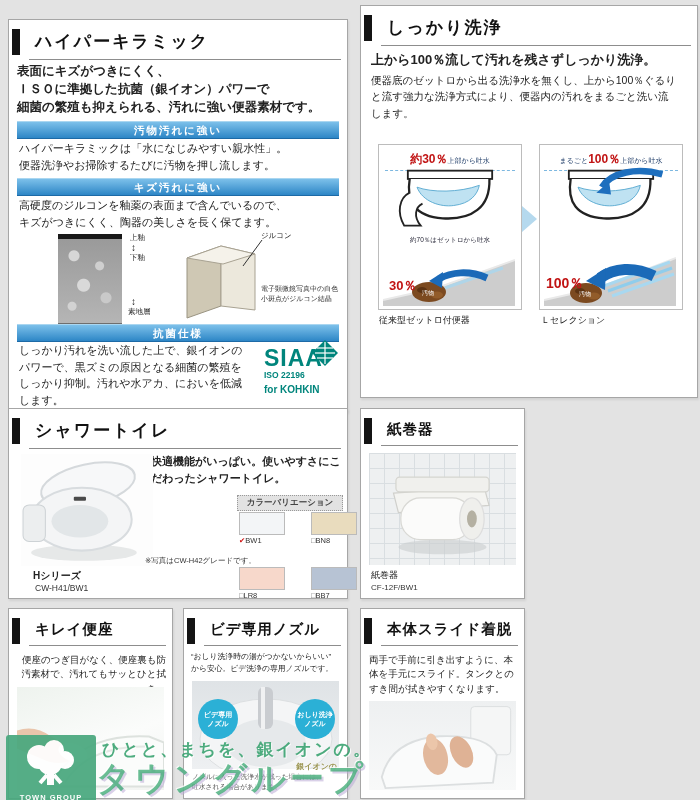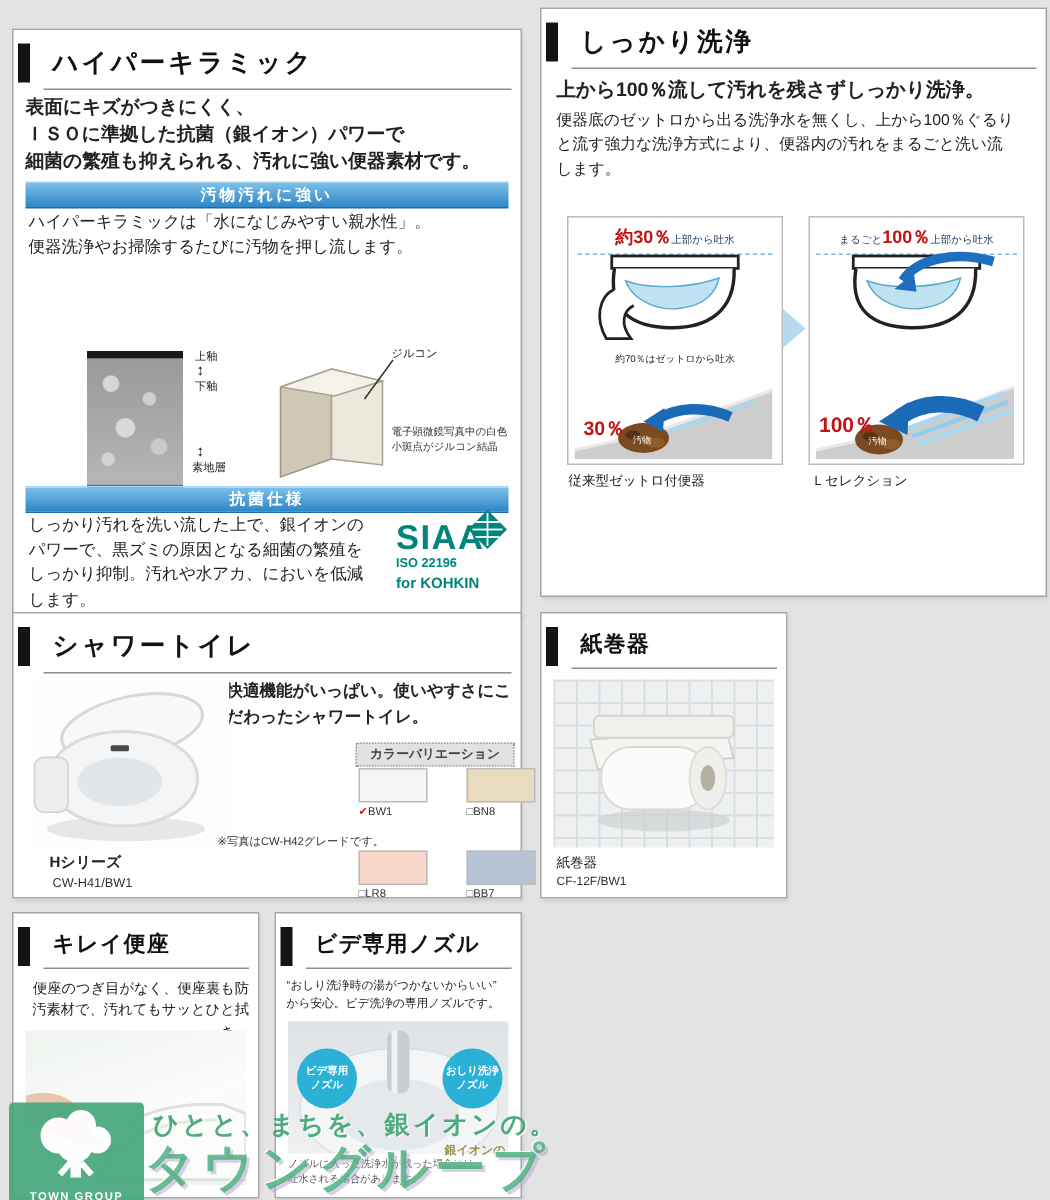"キズ汚れに強い" div.banner { html: none -> <div>キズ汚れに強い</div> }
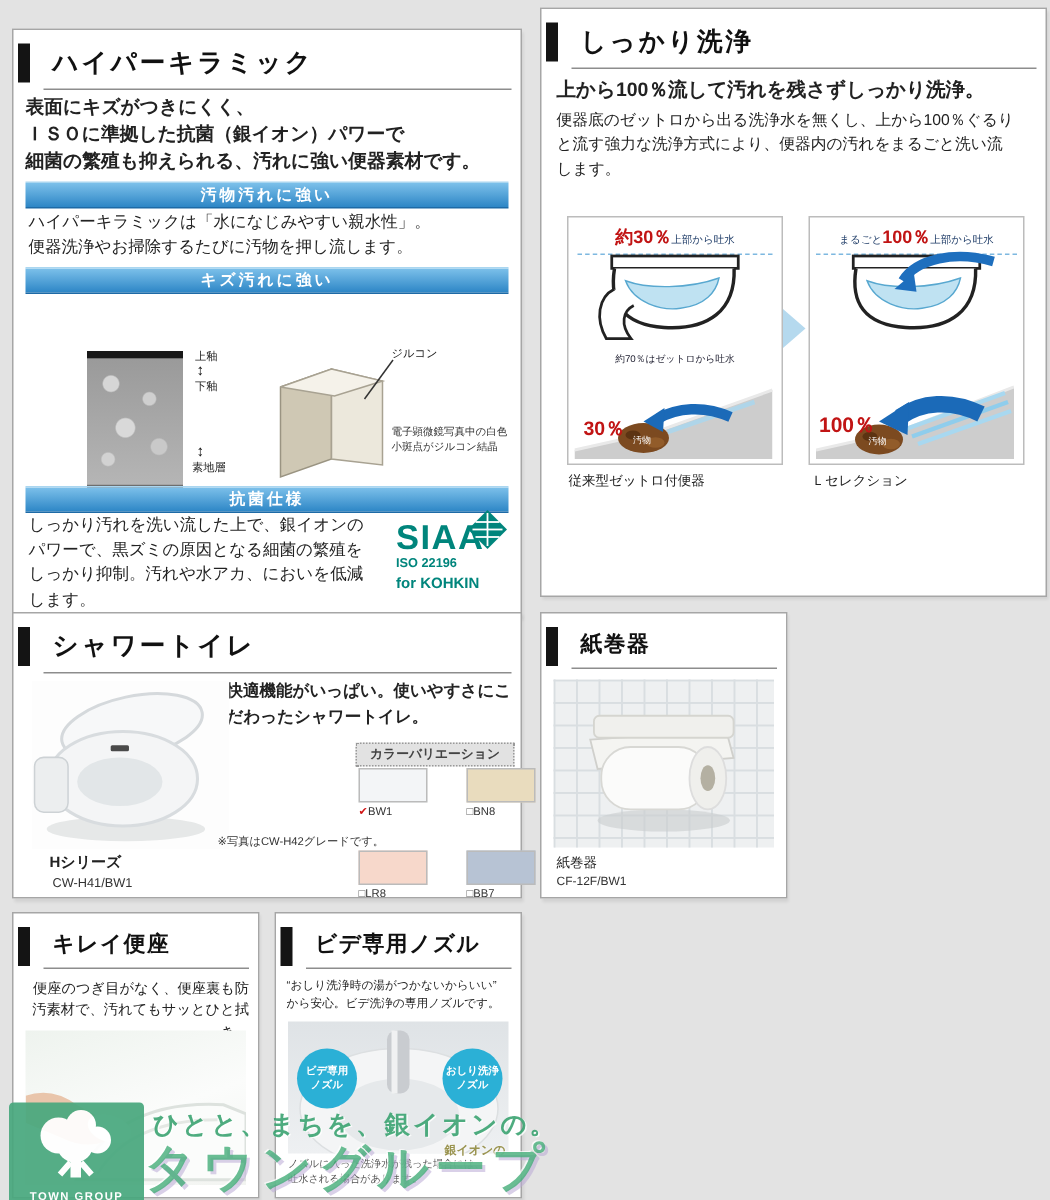"高硬度のジルコンを釉薬の表面まで含んでいるので、" div.txt { html: none -> <div>高硬度のジルコンを釉薬の表面まで含んでいるので、 キズがつきにくく、陶器の美しさを長く保てます。</div> }
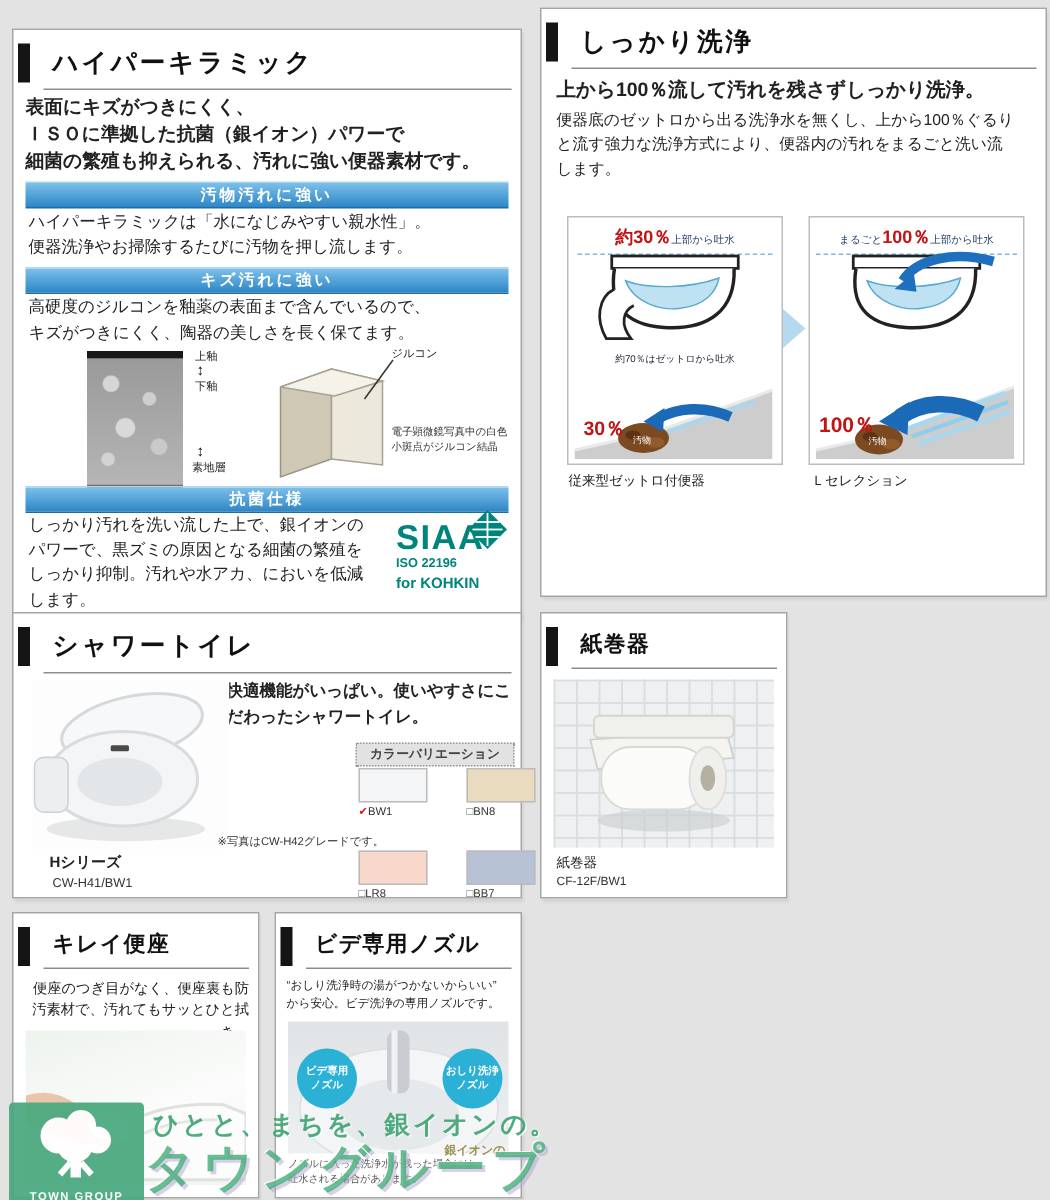"本体スライド着脱" div.panel { html: none -> <div> <div></div> <div>本体スライド着脱</div> <div>両手で手前に引き出すように、本 体を手元にスライド。タンクとの すき間が拭きやすくなります。</div> <div> <svg> <rect></rect> <path></path> <ellipse></ellipse> <ellipse></ellipse> <ellipse></ellipse> </svg> </div> </div> }
